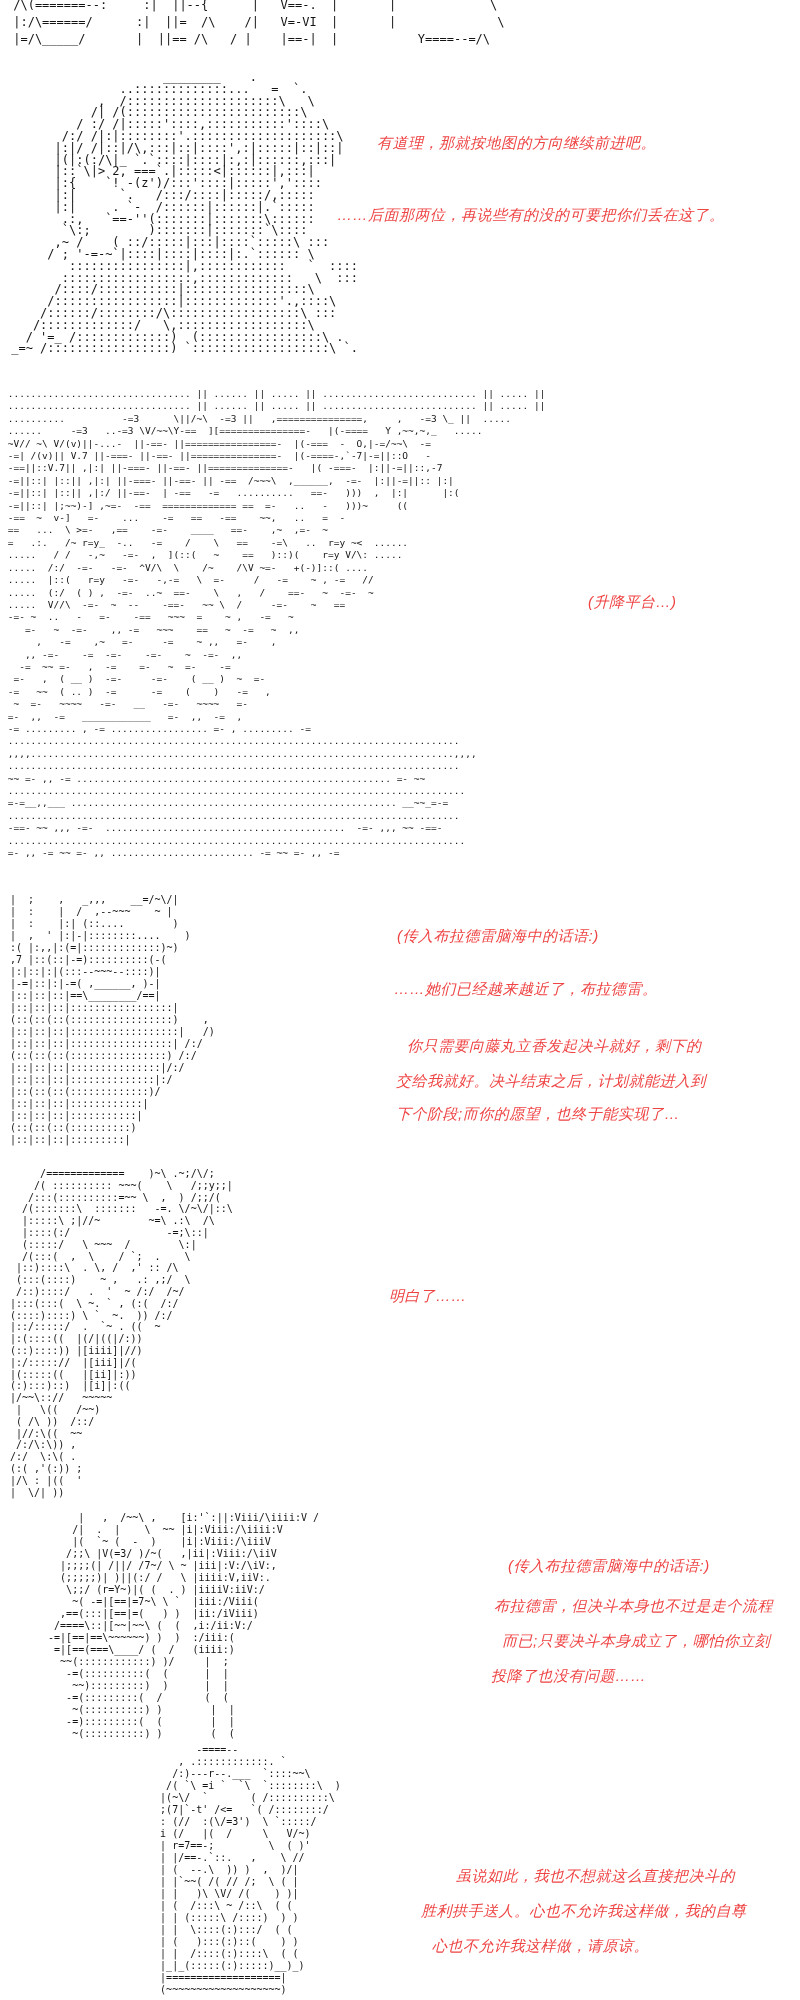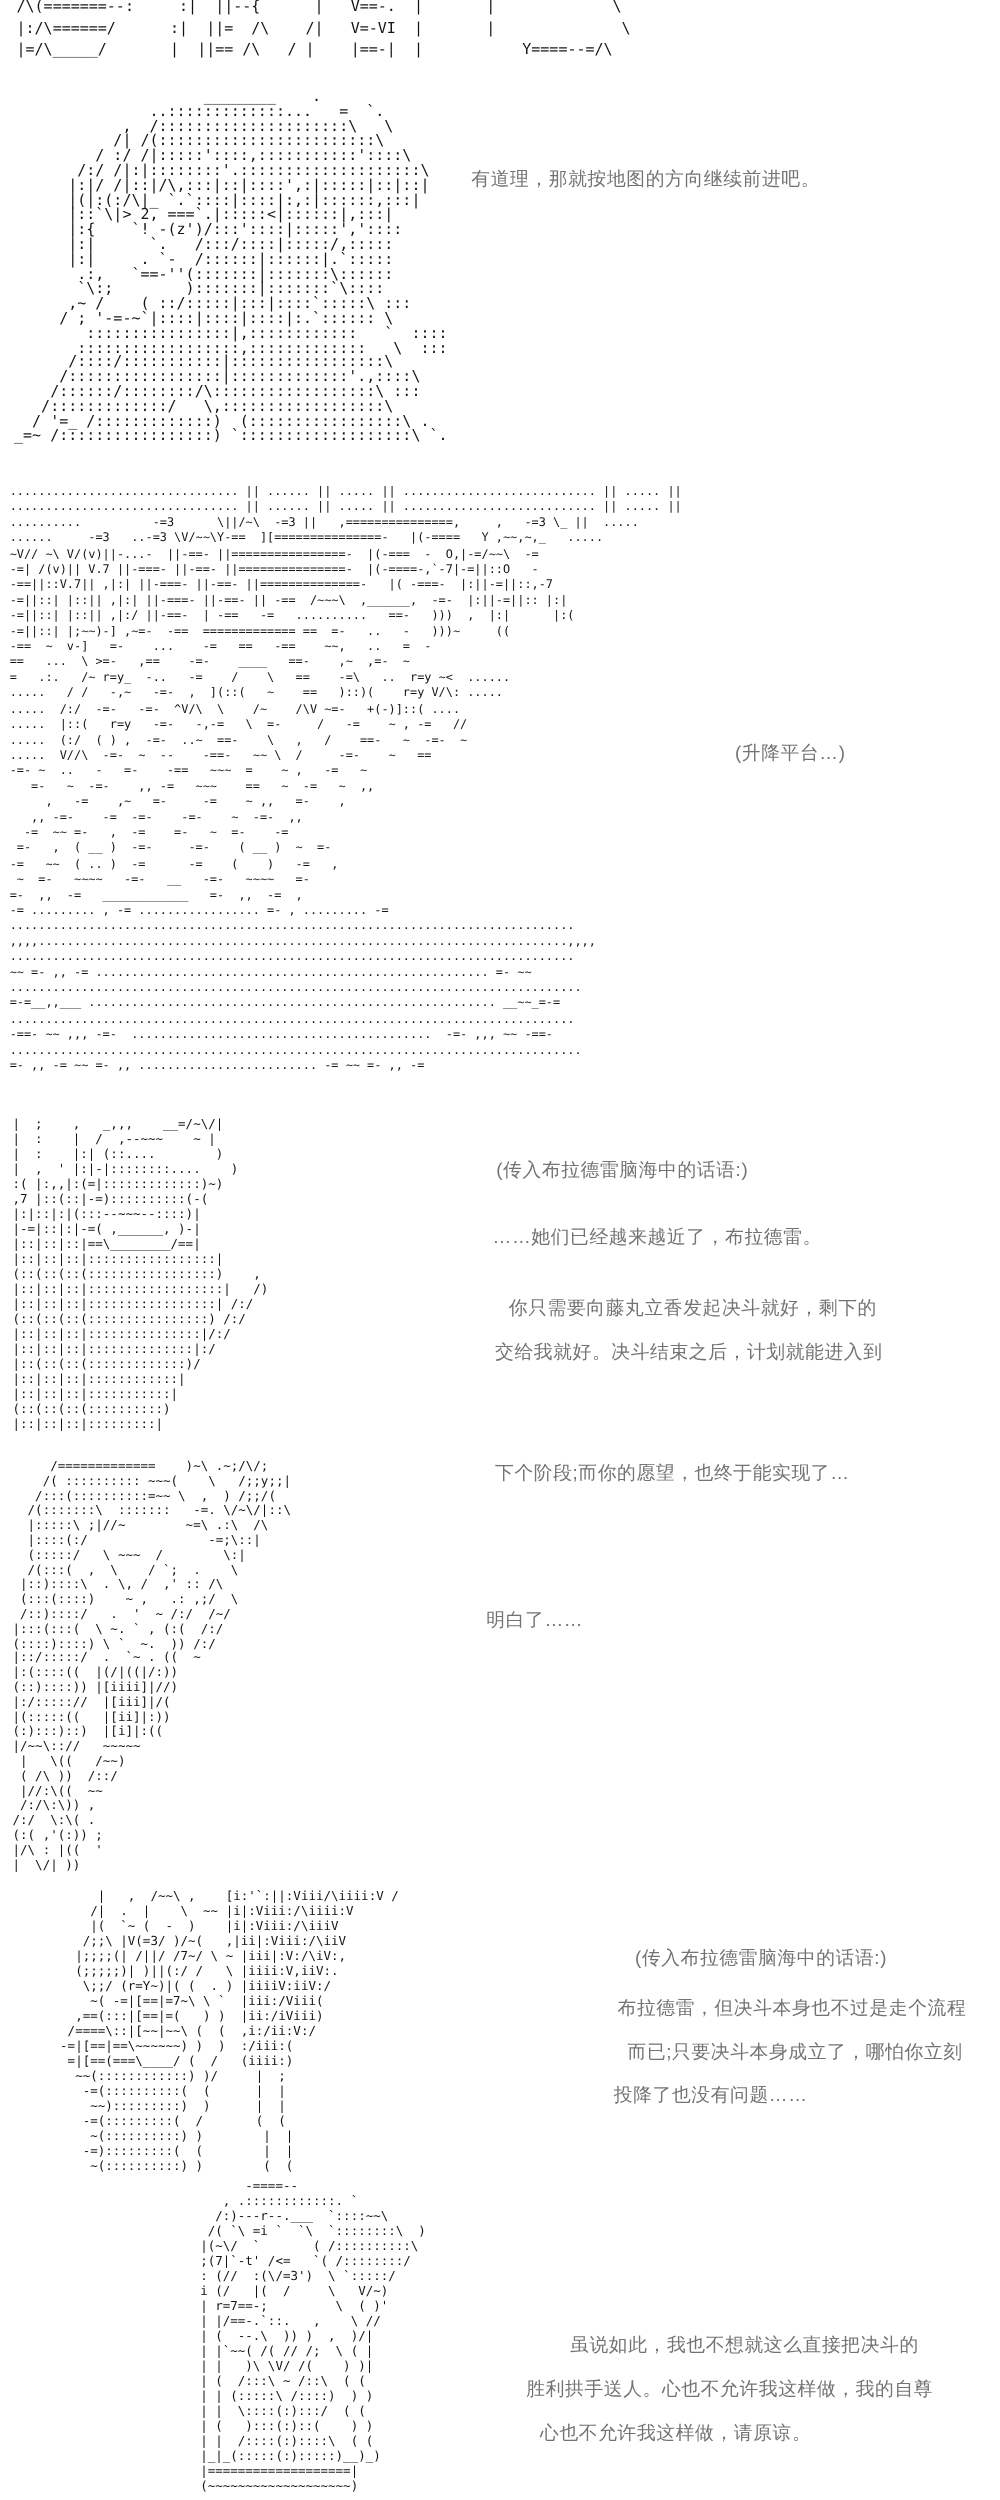"有道理，那就按地图的方向继续前进吧。" .txt { color: #737373 -> #ef4444; font-style: none -> italic }
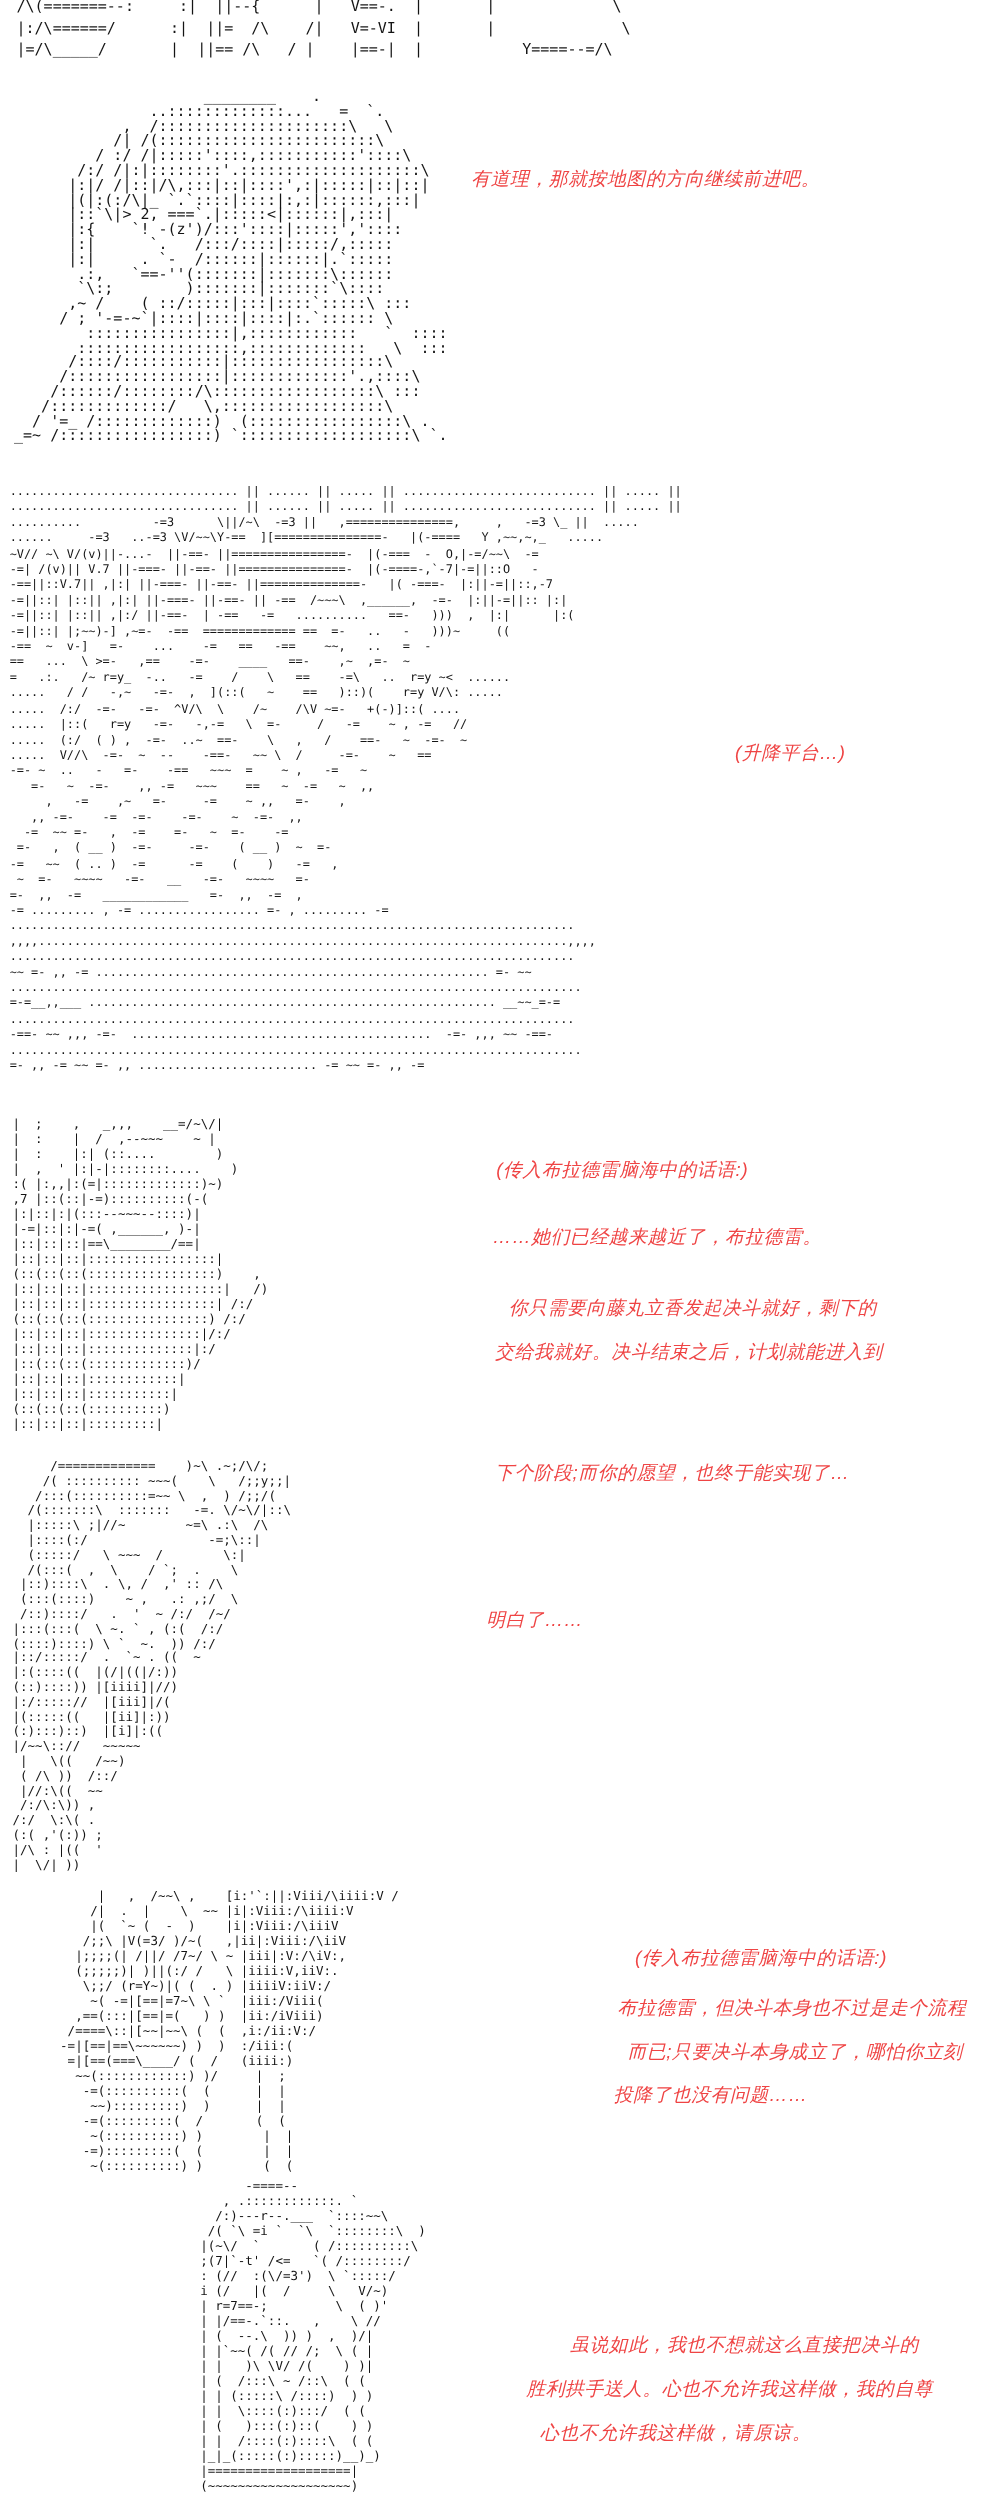"……后面那两位，再说些有的没的可要把你们丢在这了。" div.txt { html: none -> <div>……后面那两位，再说些有的没的可要把你们丢在这了。</div> }
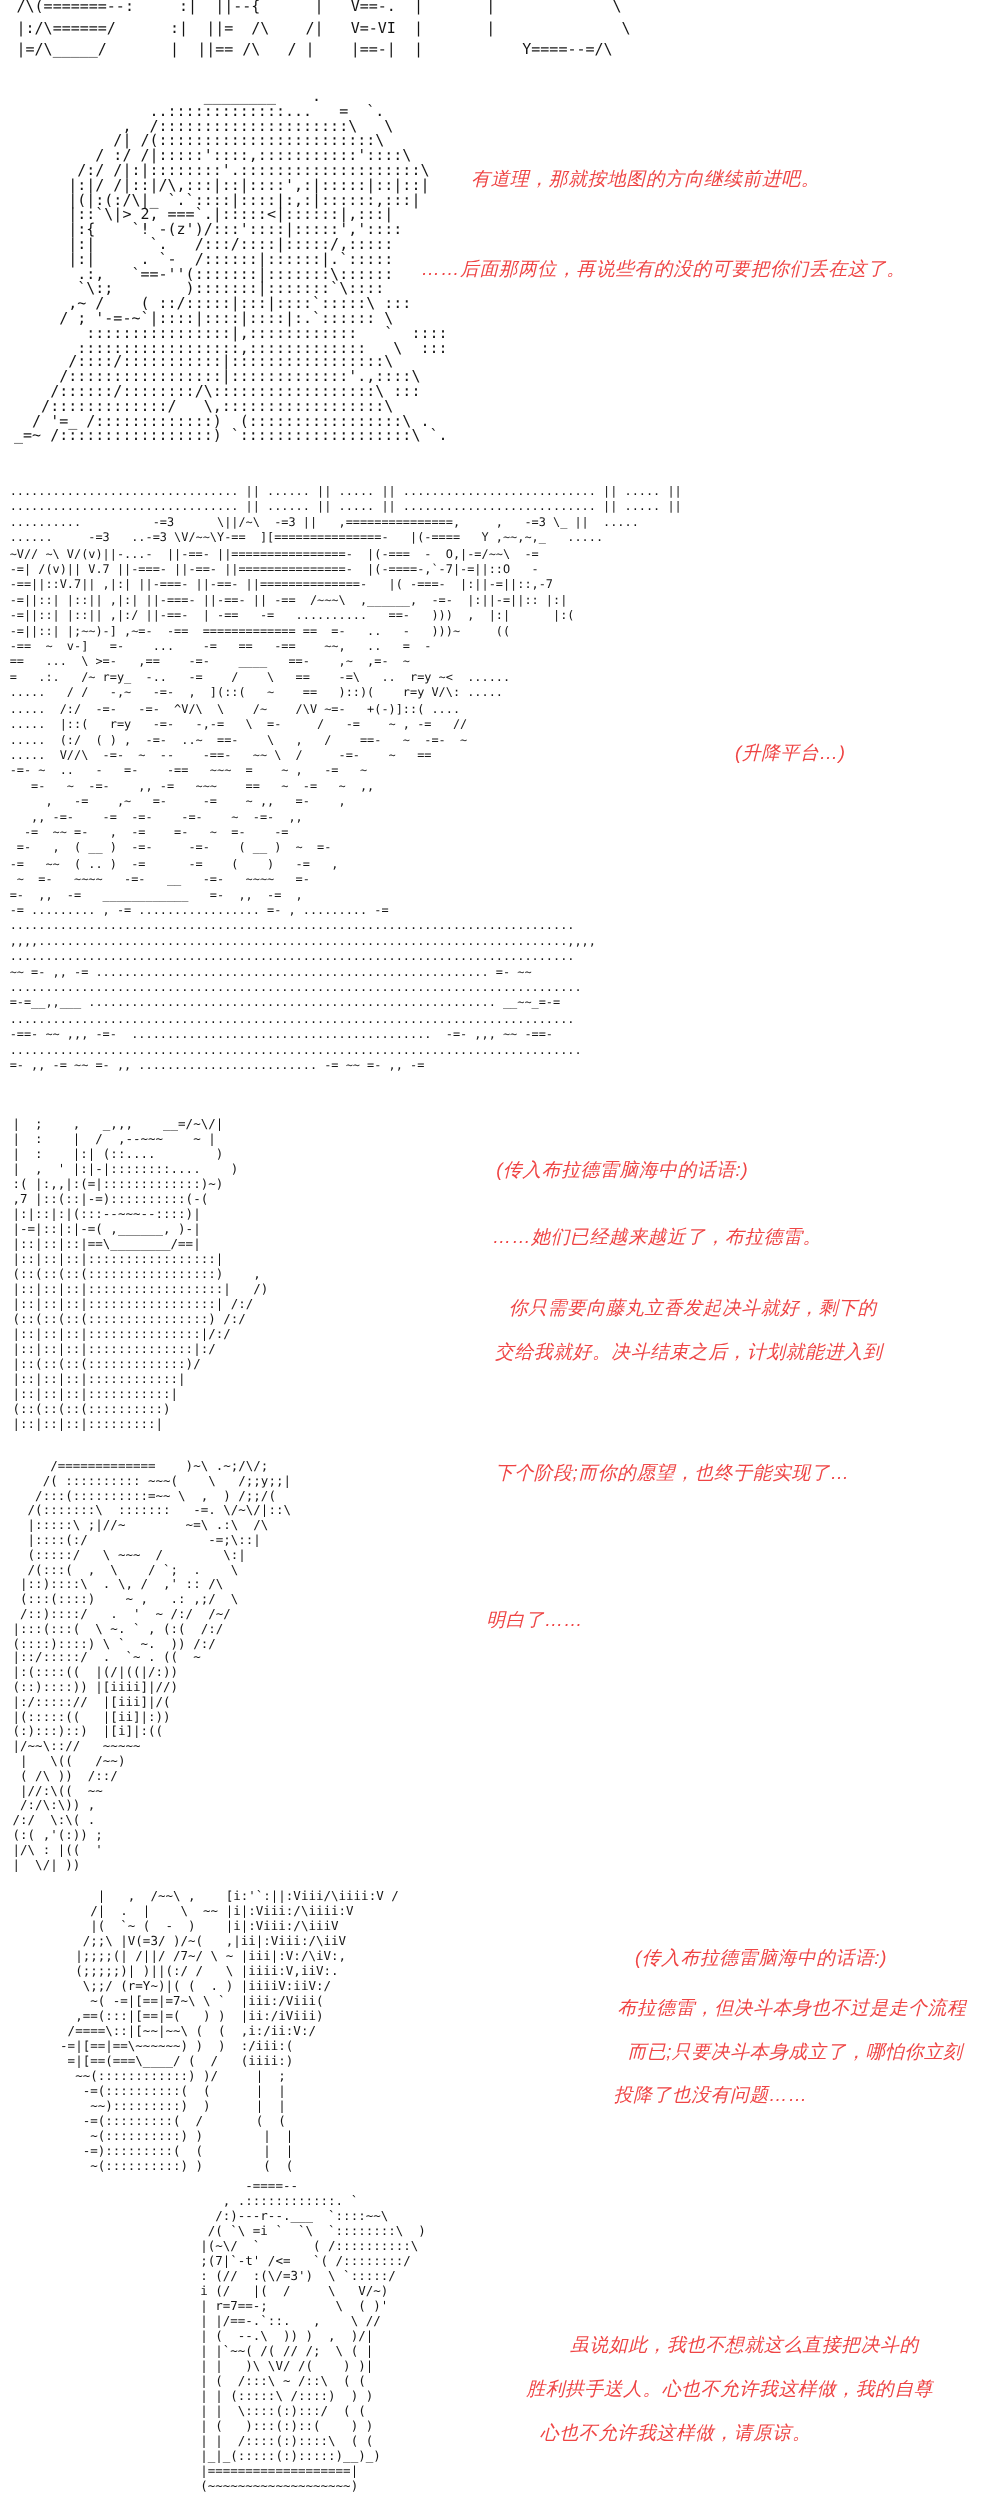"下个阶段;而你的愿望，也终于能实现了…" div.txt { top: 1169px -> 1105px }
